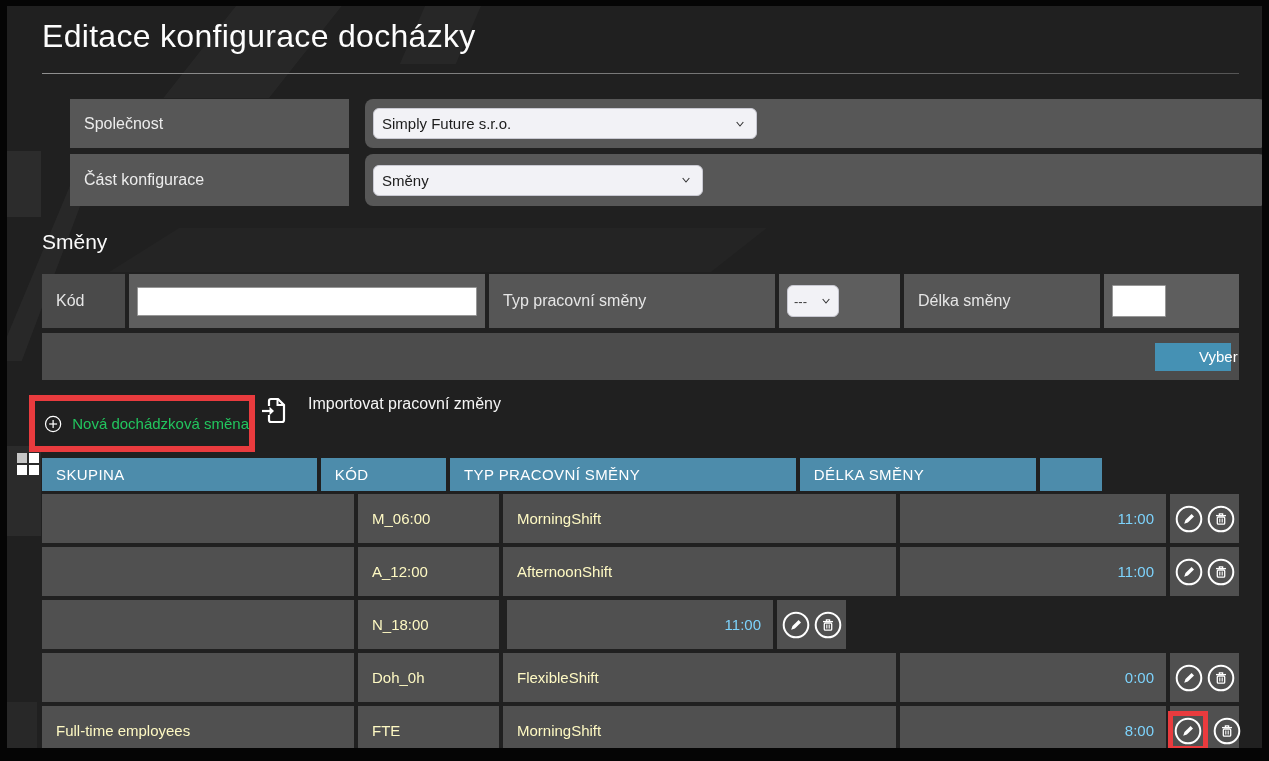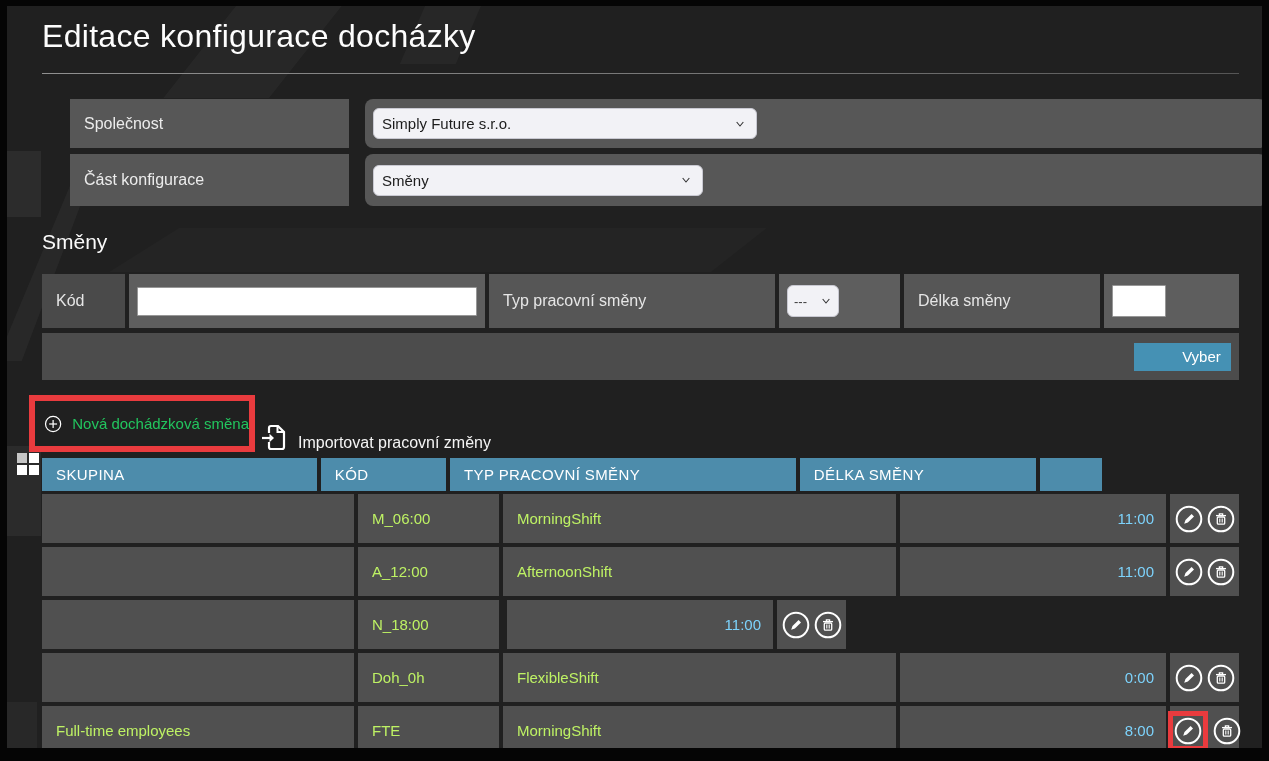"Vyber" .vyber-btn { width: 97px -> 76px }
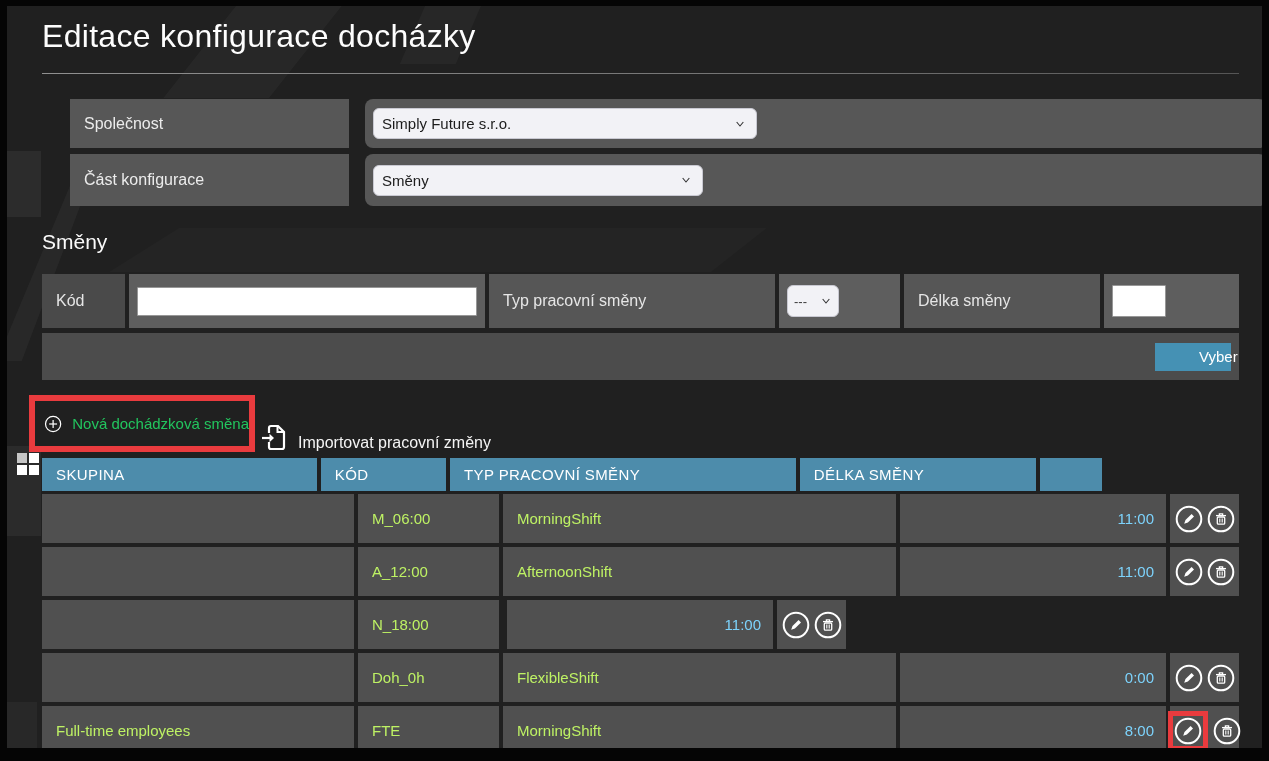"Importovat pracovní změny" .import-group { align-items: flex-end -> flex-start; gap: 11px -> 21px }
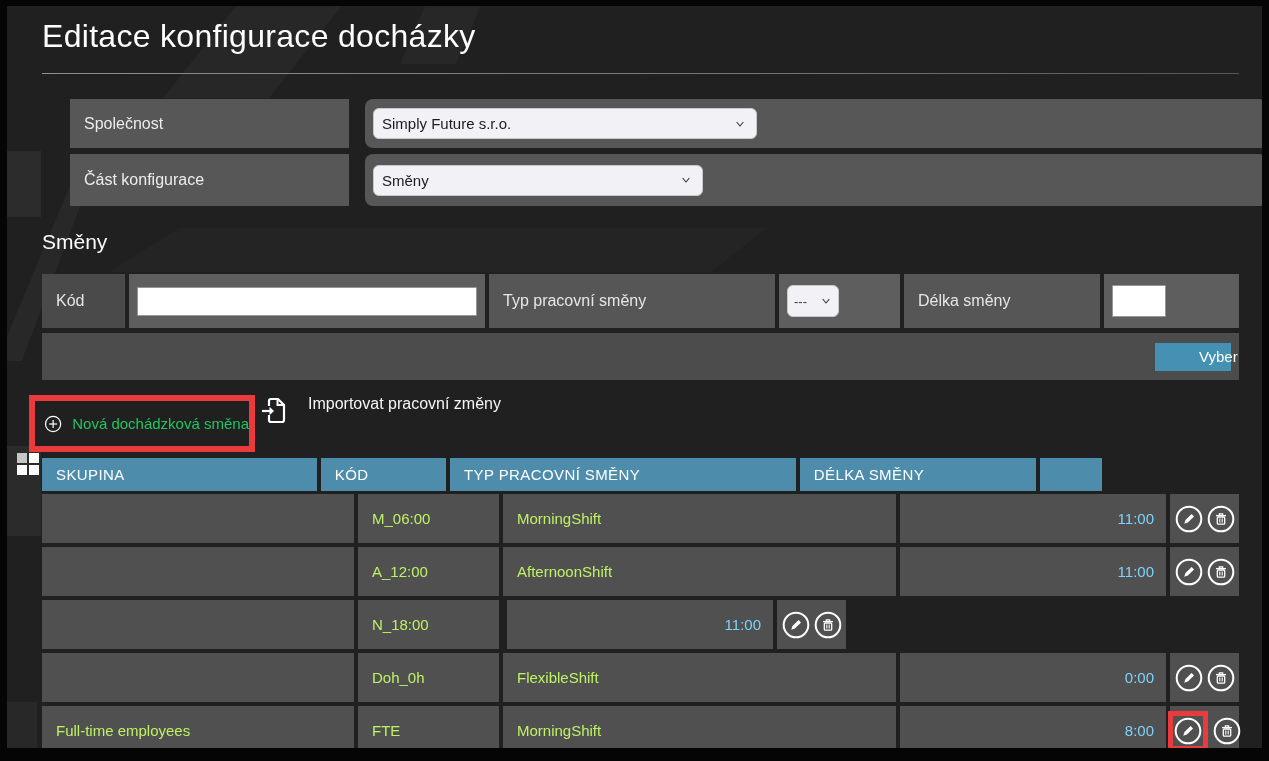"M_06:00" .tcell { color: #bef264 -> #fef9c3 }
